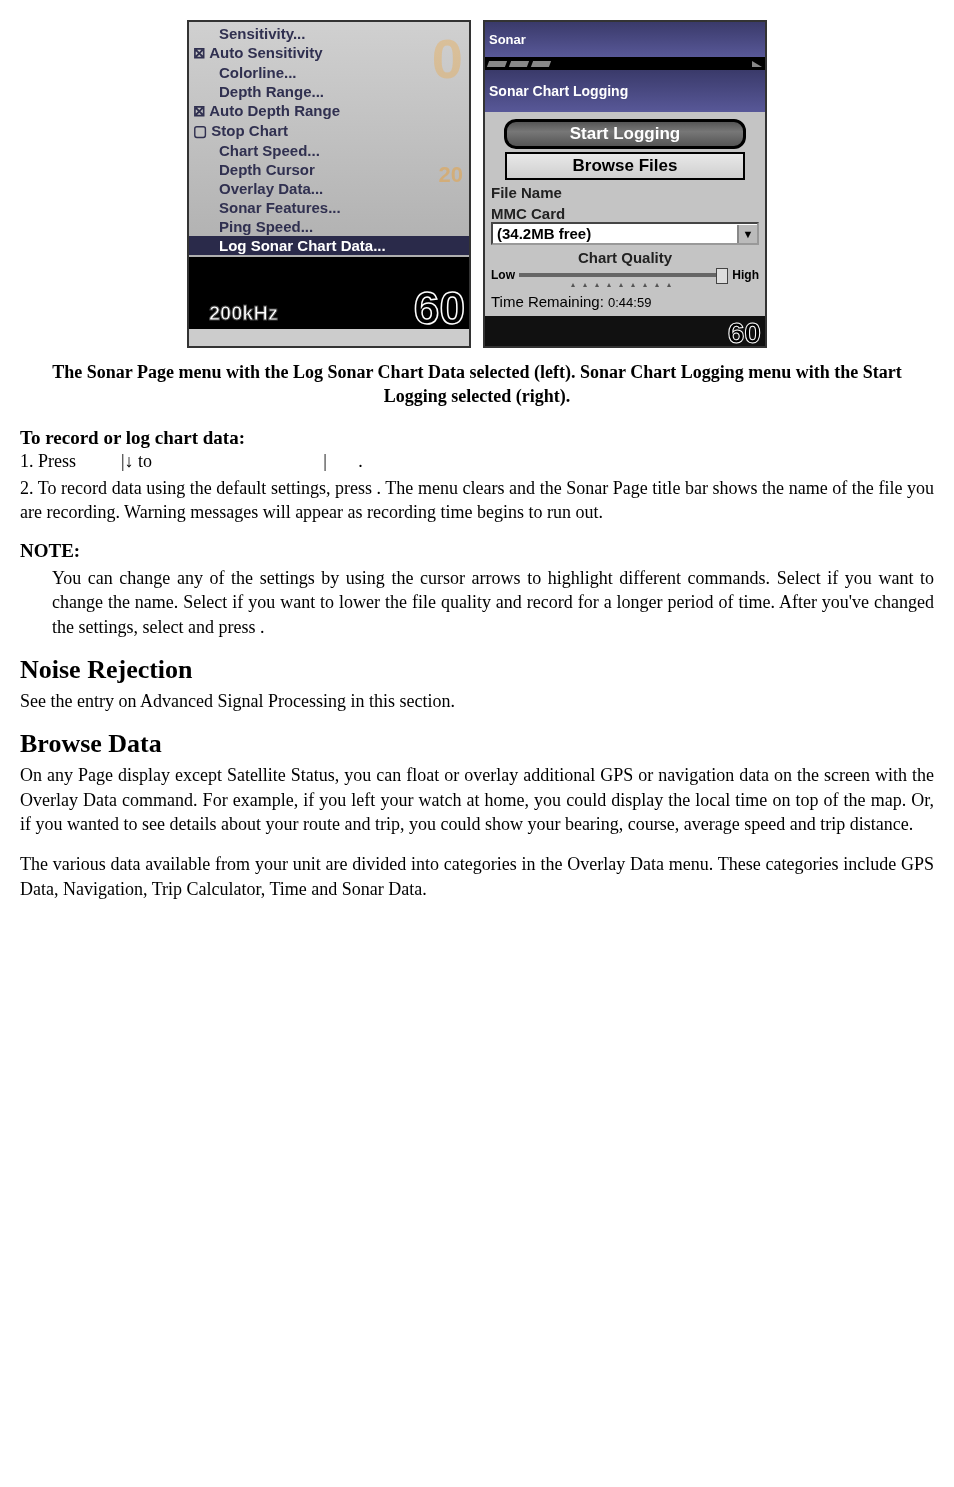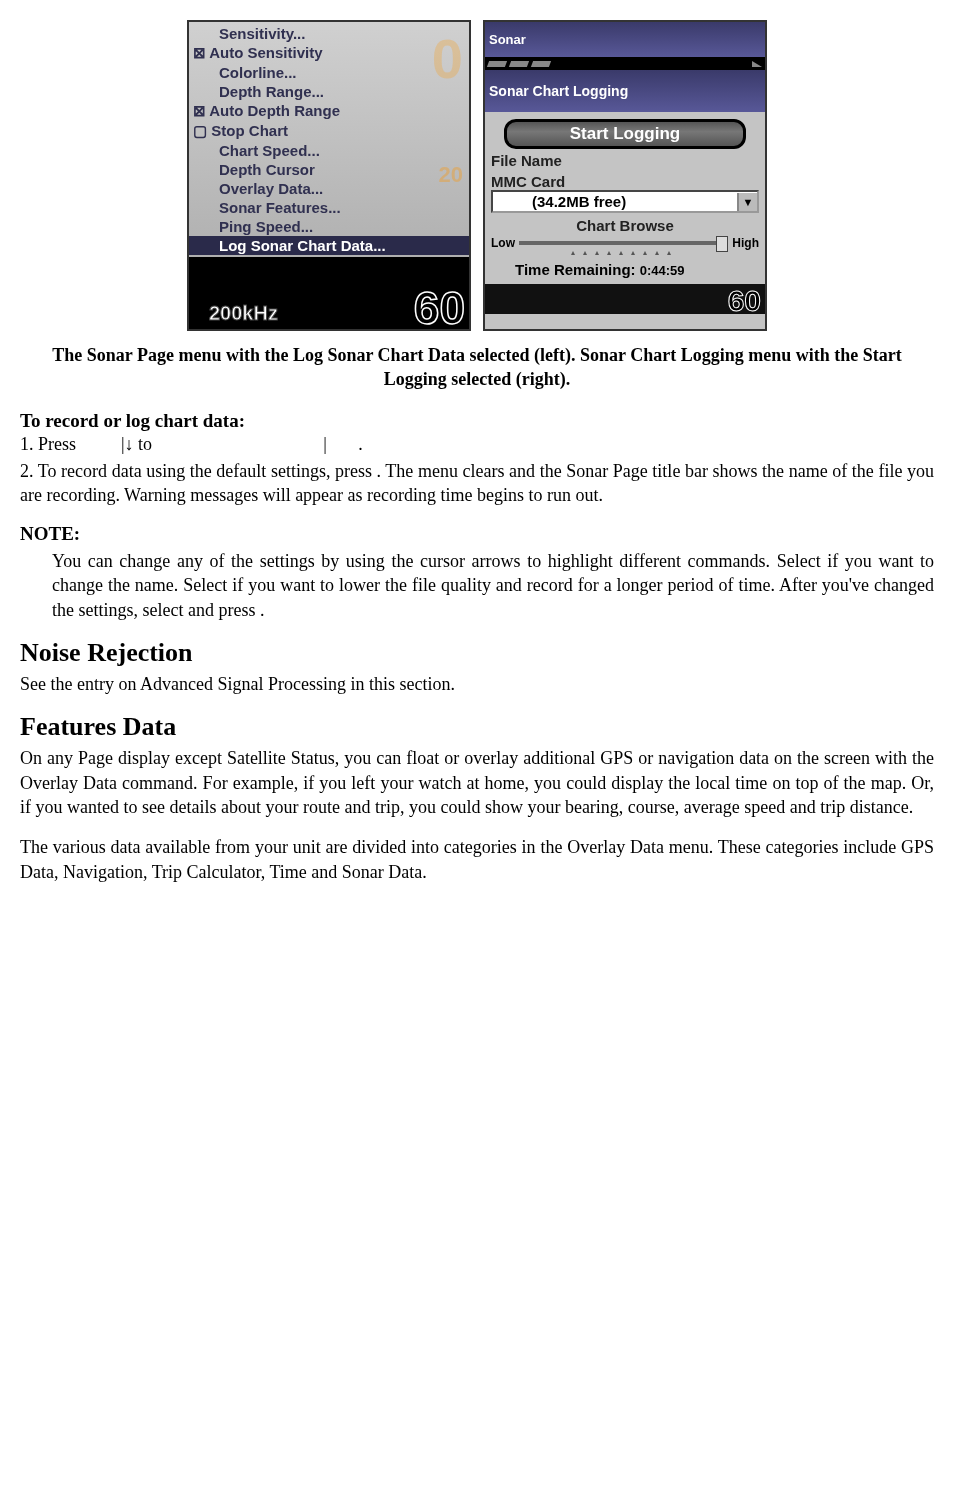"Browse Files" div.r-btn { html: none -> <div>Browse Files</div> }
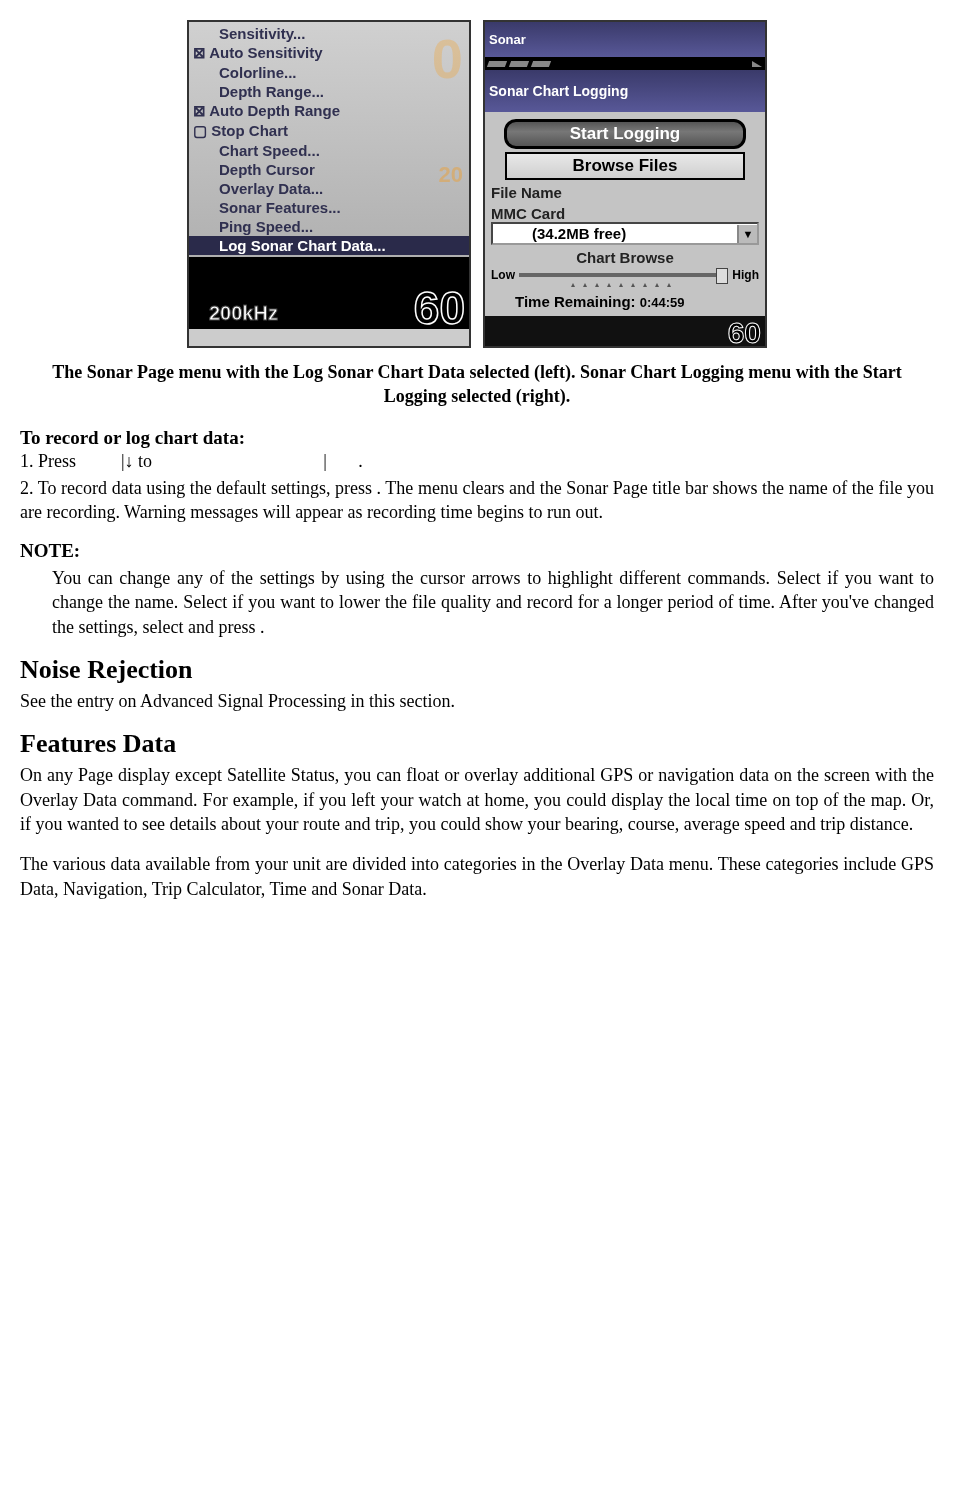"(34.2MB free)" .r-select { padding-left: 35px -> none }
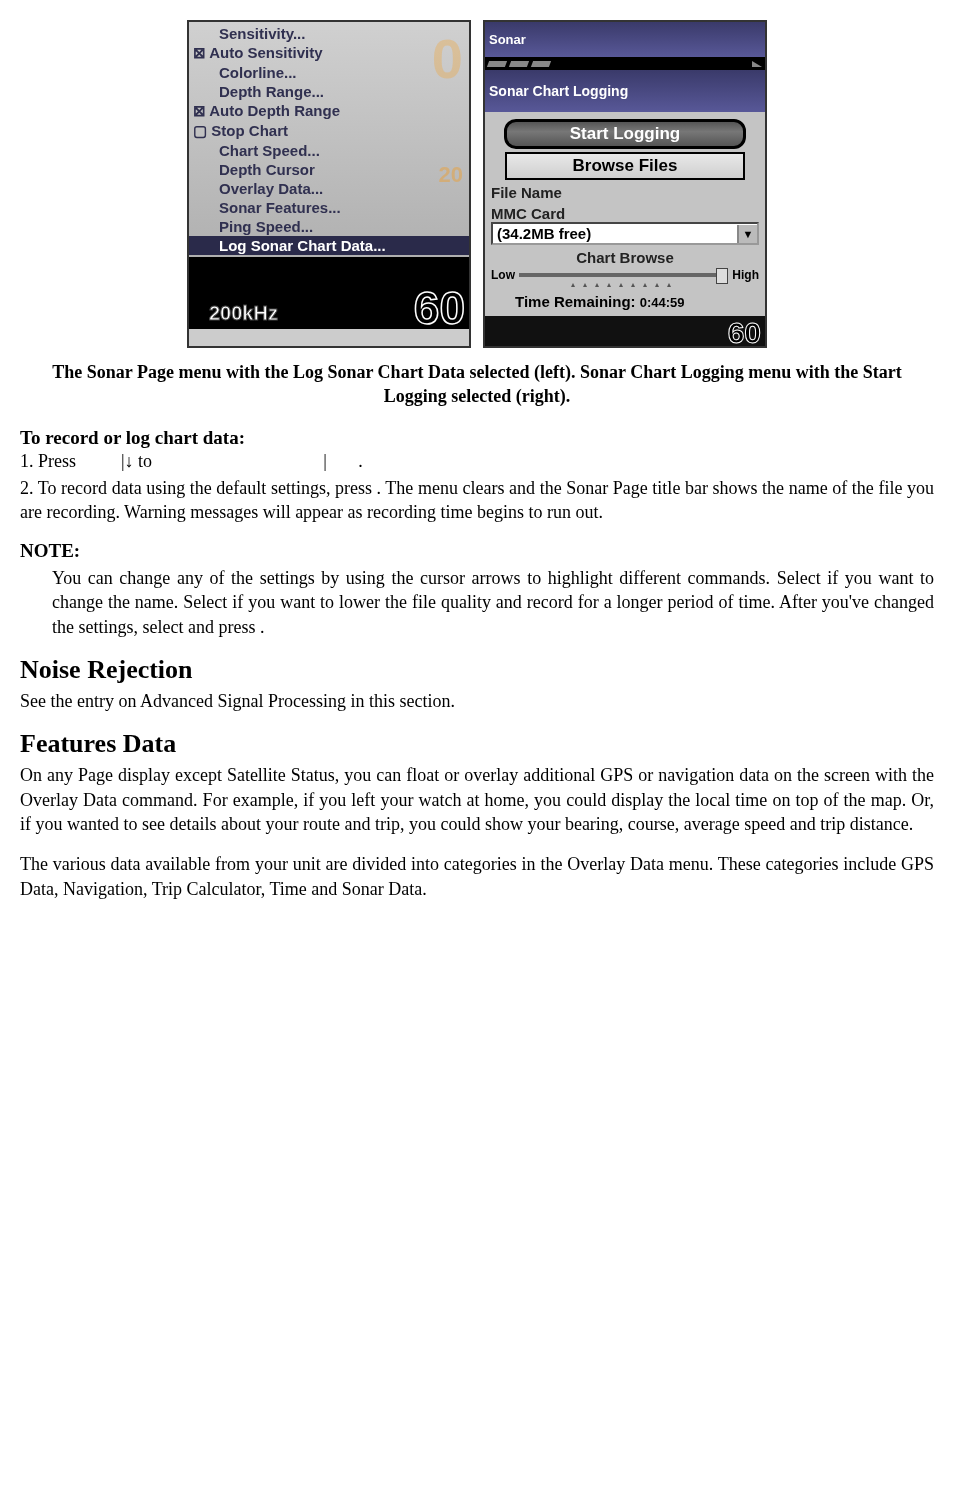"Chart Browse" div.r-label { text: Browse -> Quality }
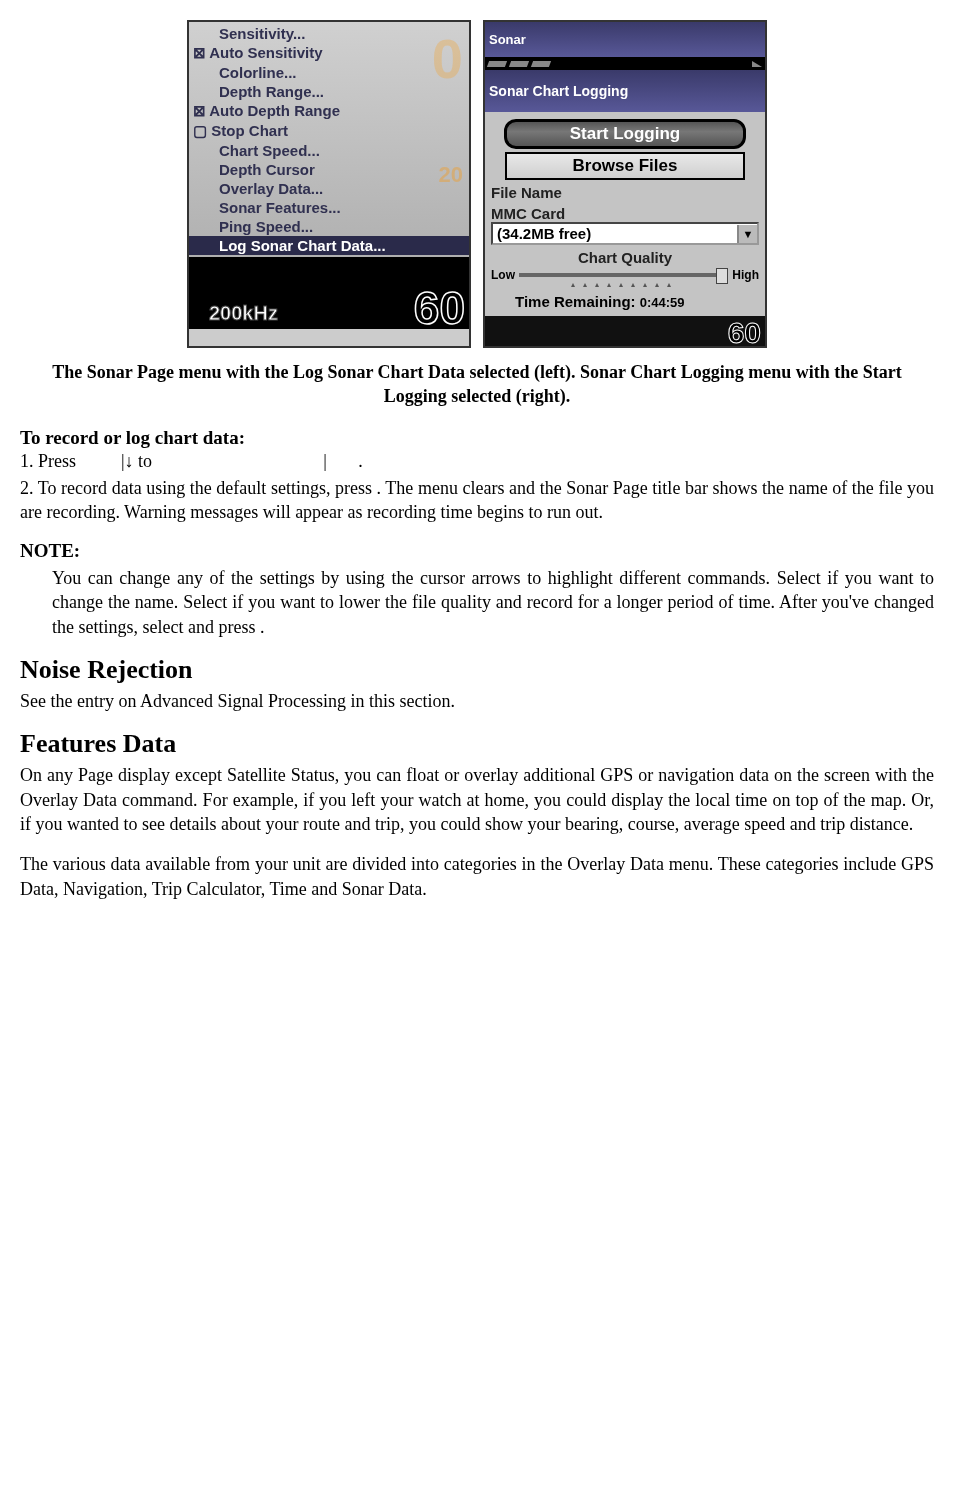"Time Remaining: 0:44:59" div { font-weight: bold -> normal; margin-left: 24px -> none }
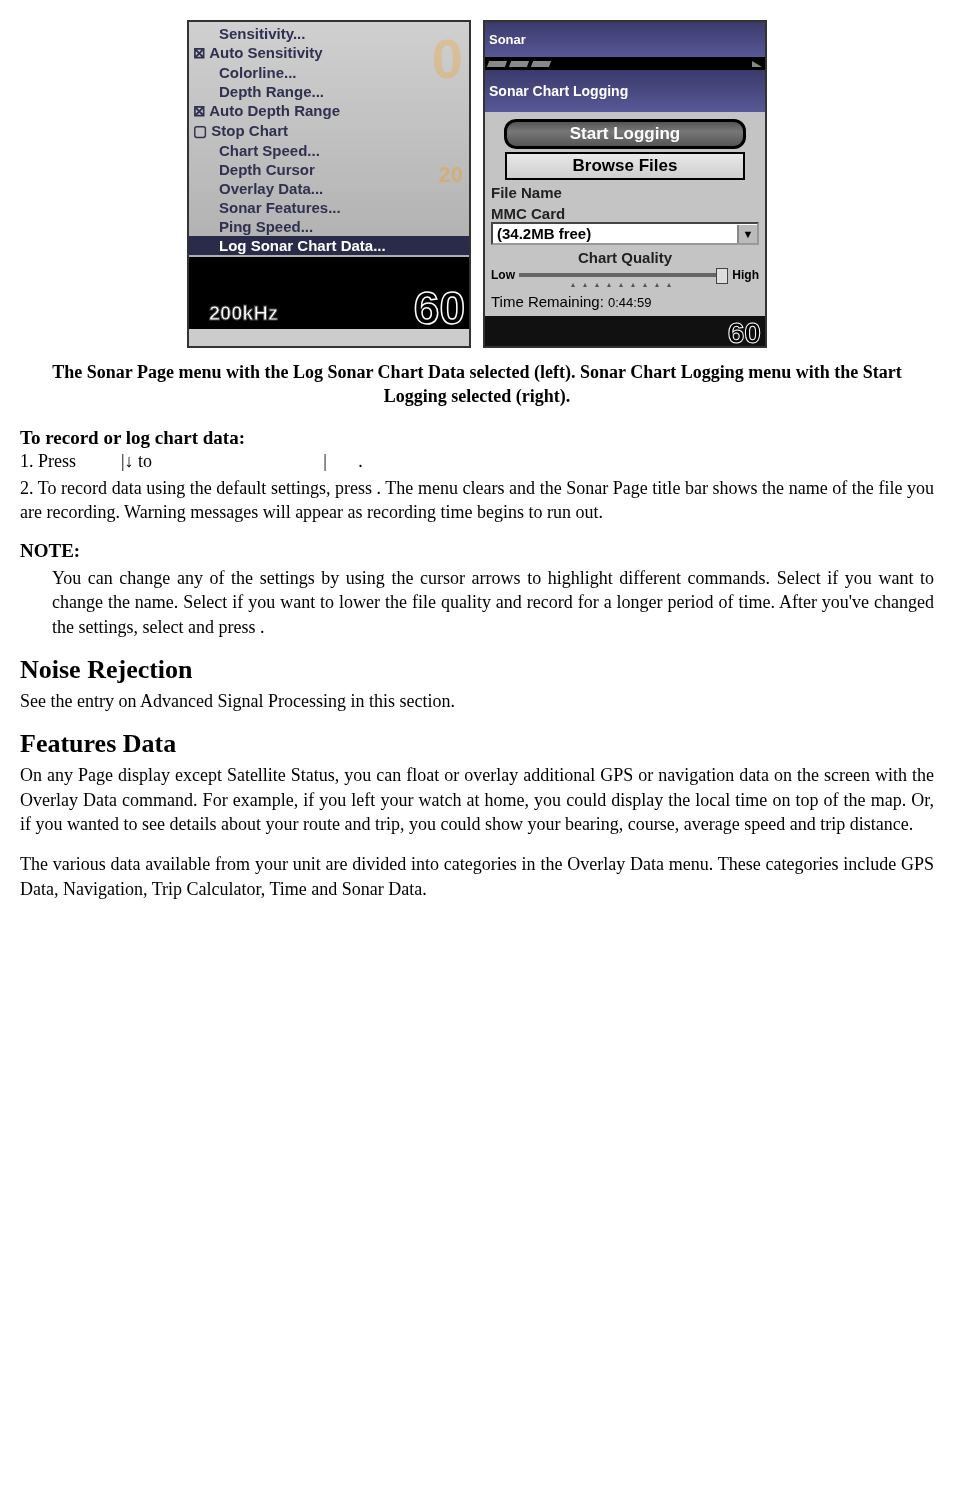"Features Data" h2 { text: Features -> Browse }
